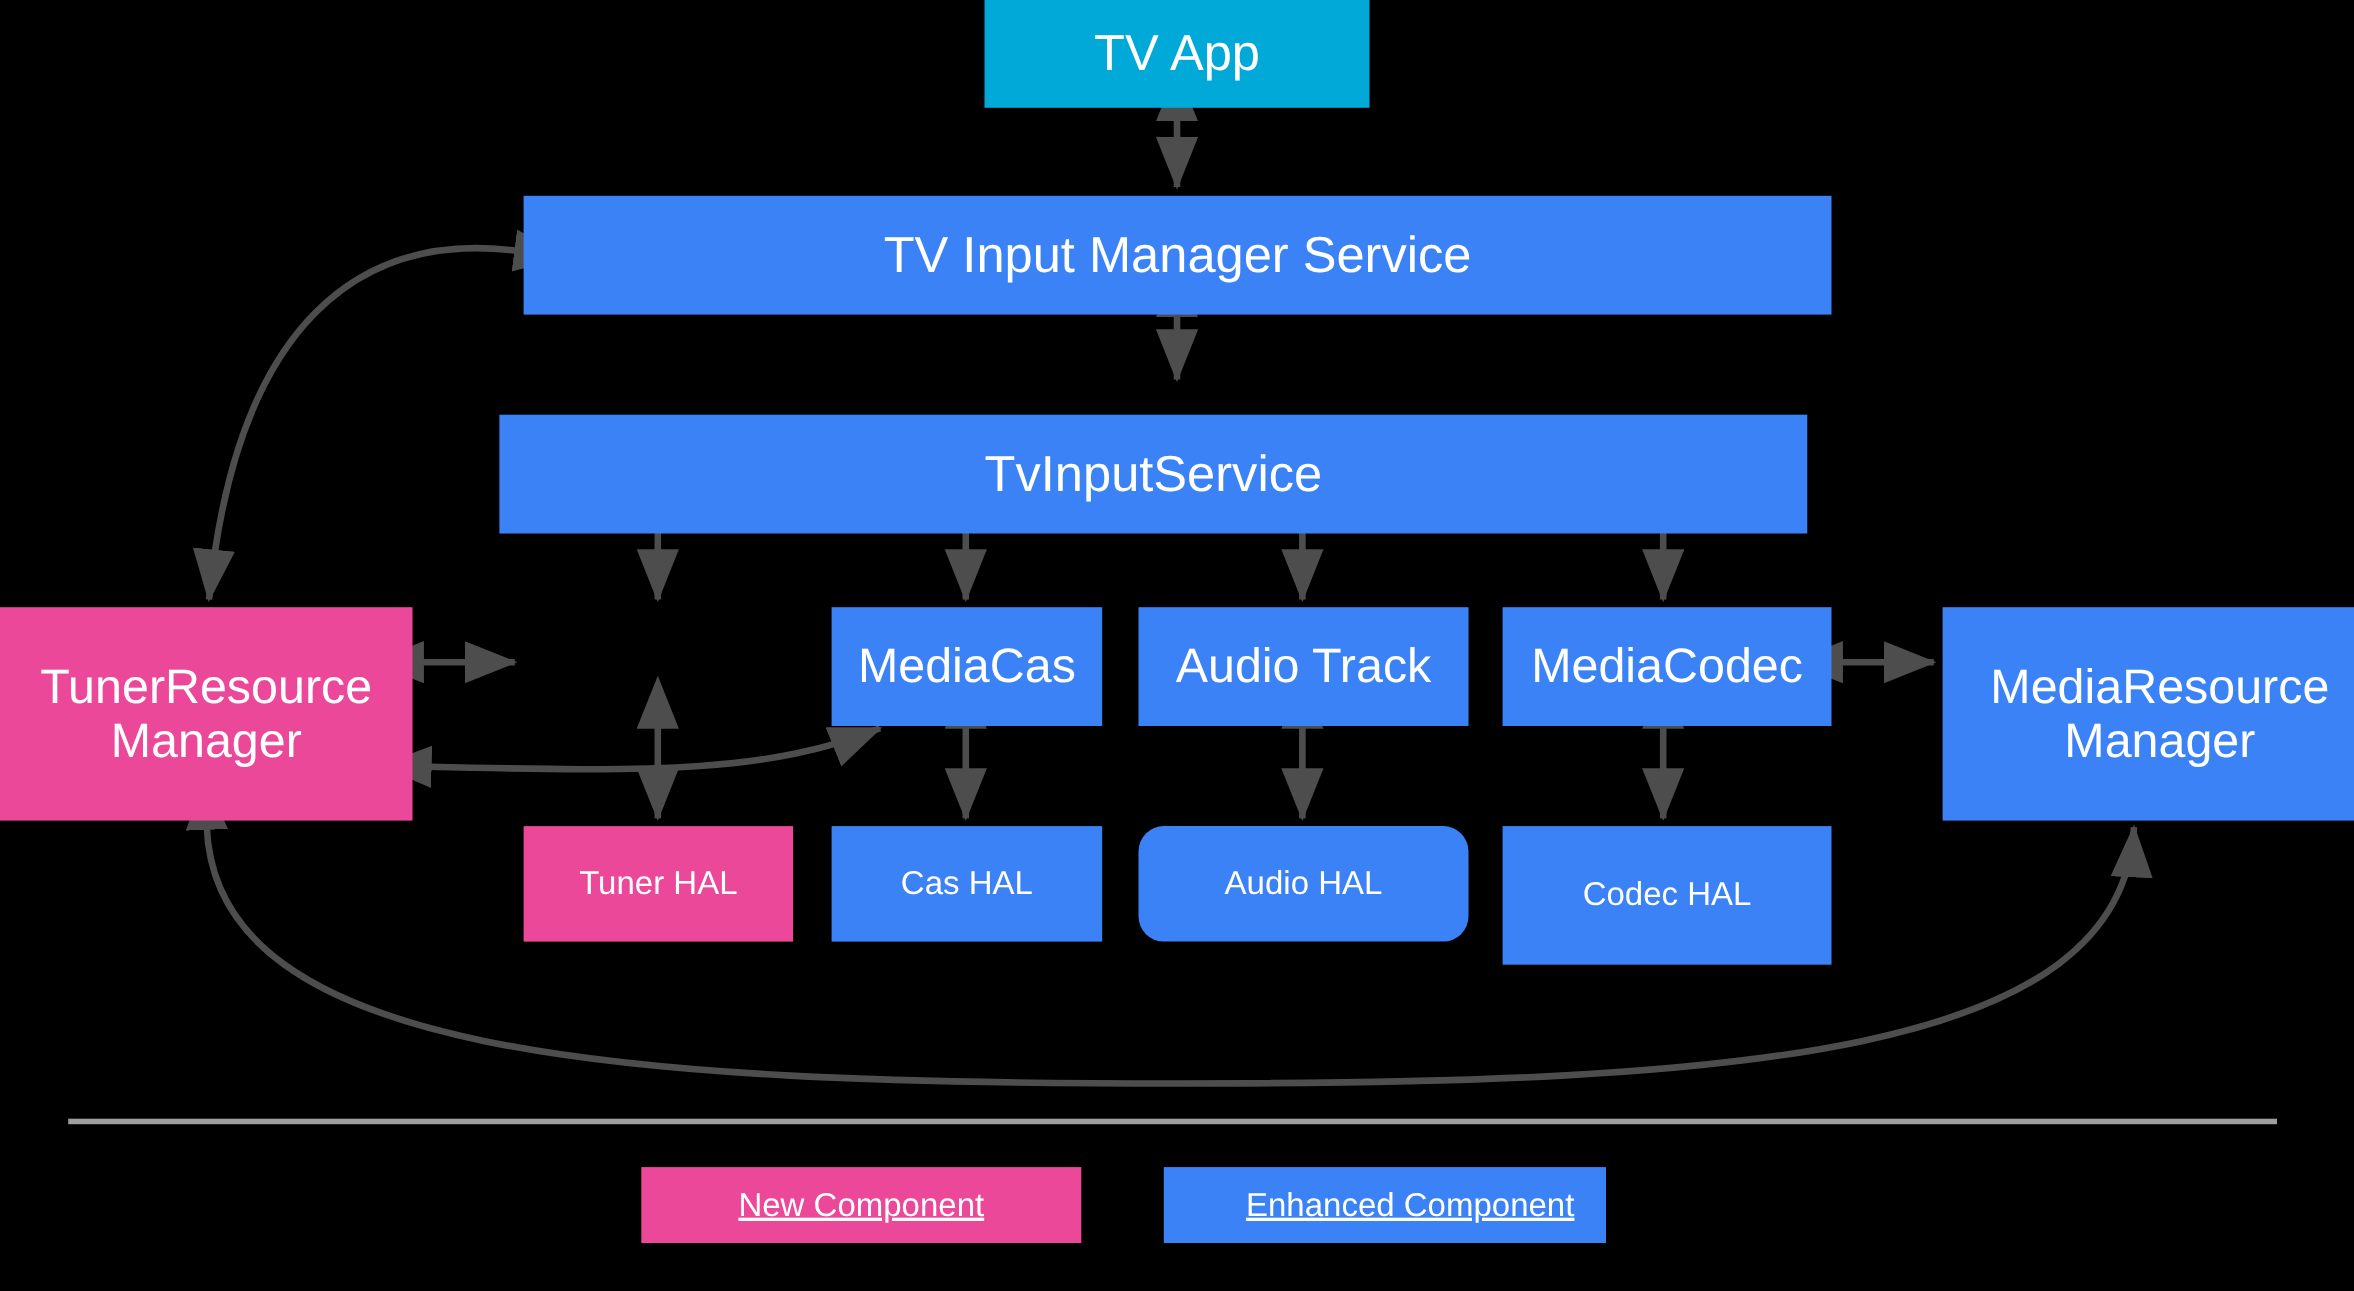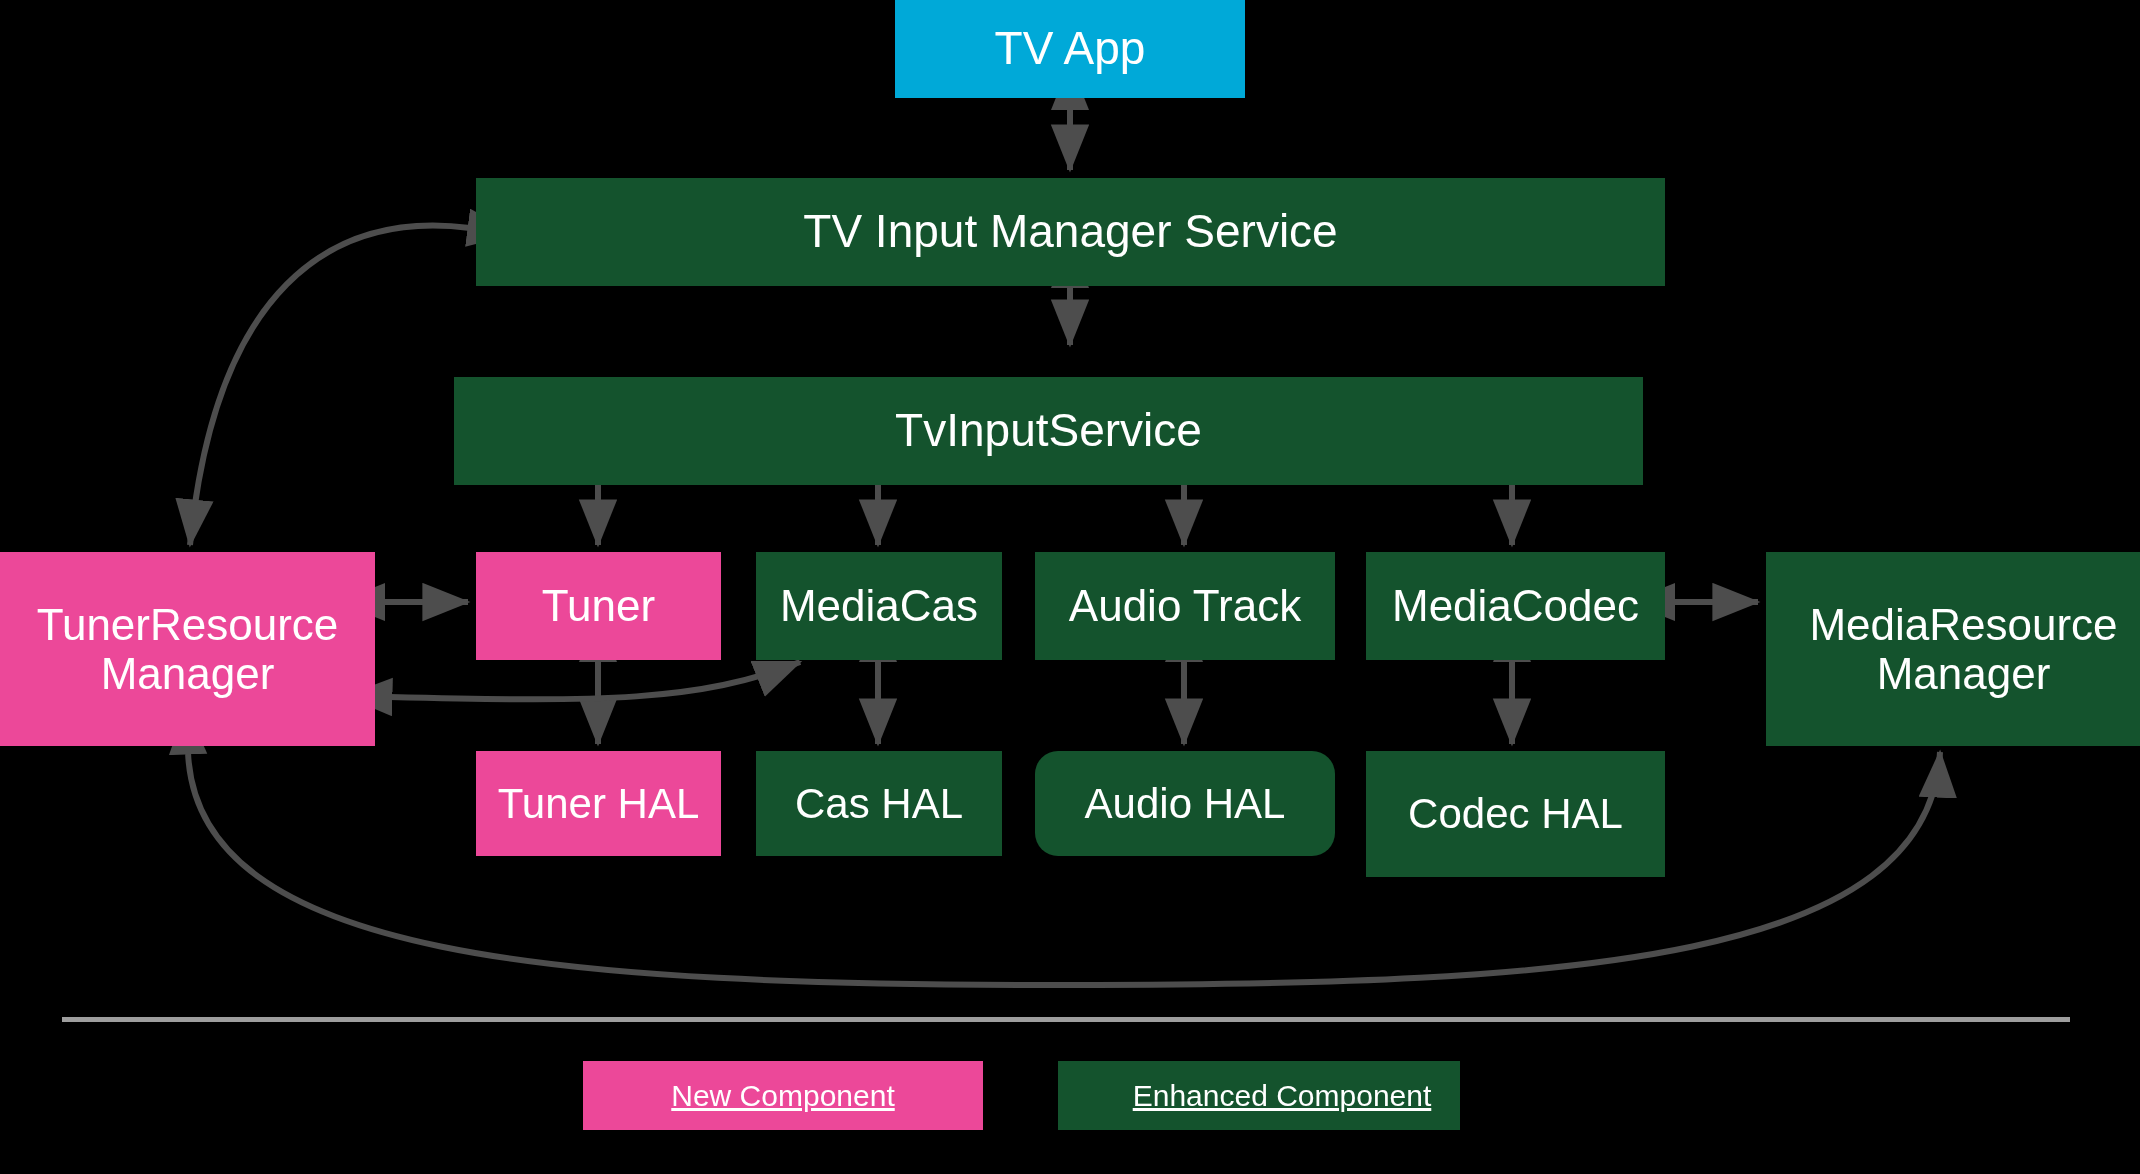"TV Input Manager Service" .c-enhanced { background: #14532d -> #3b82f6 }
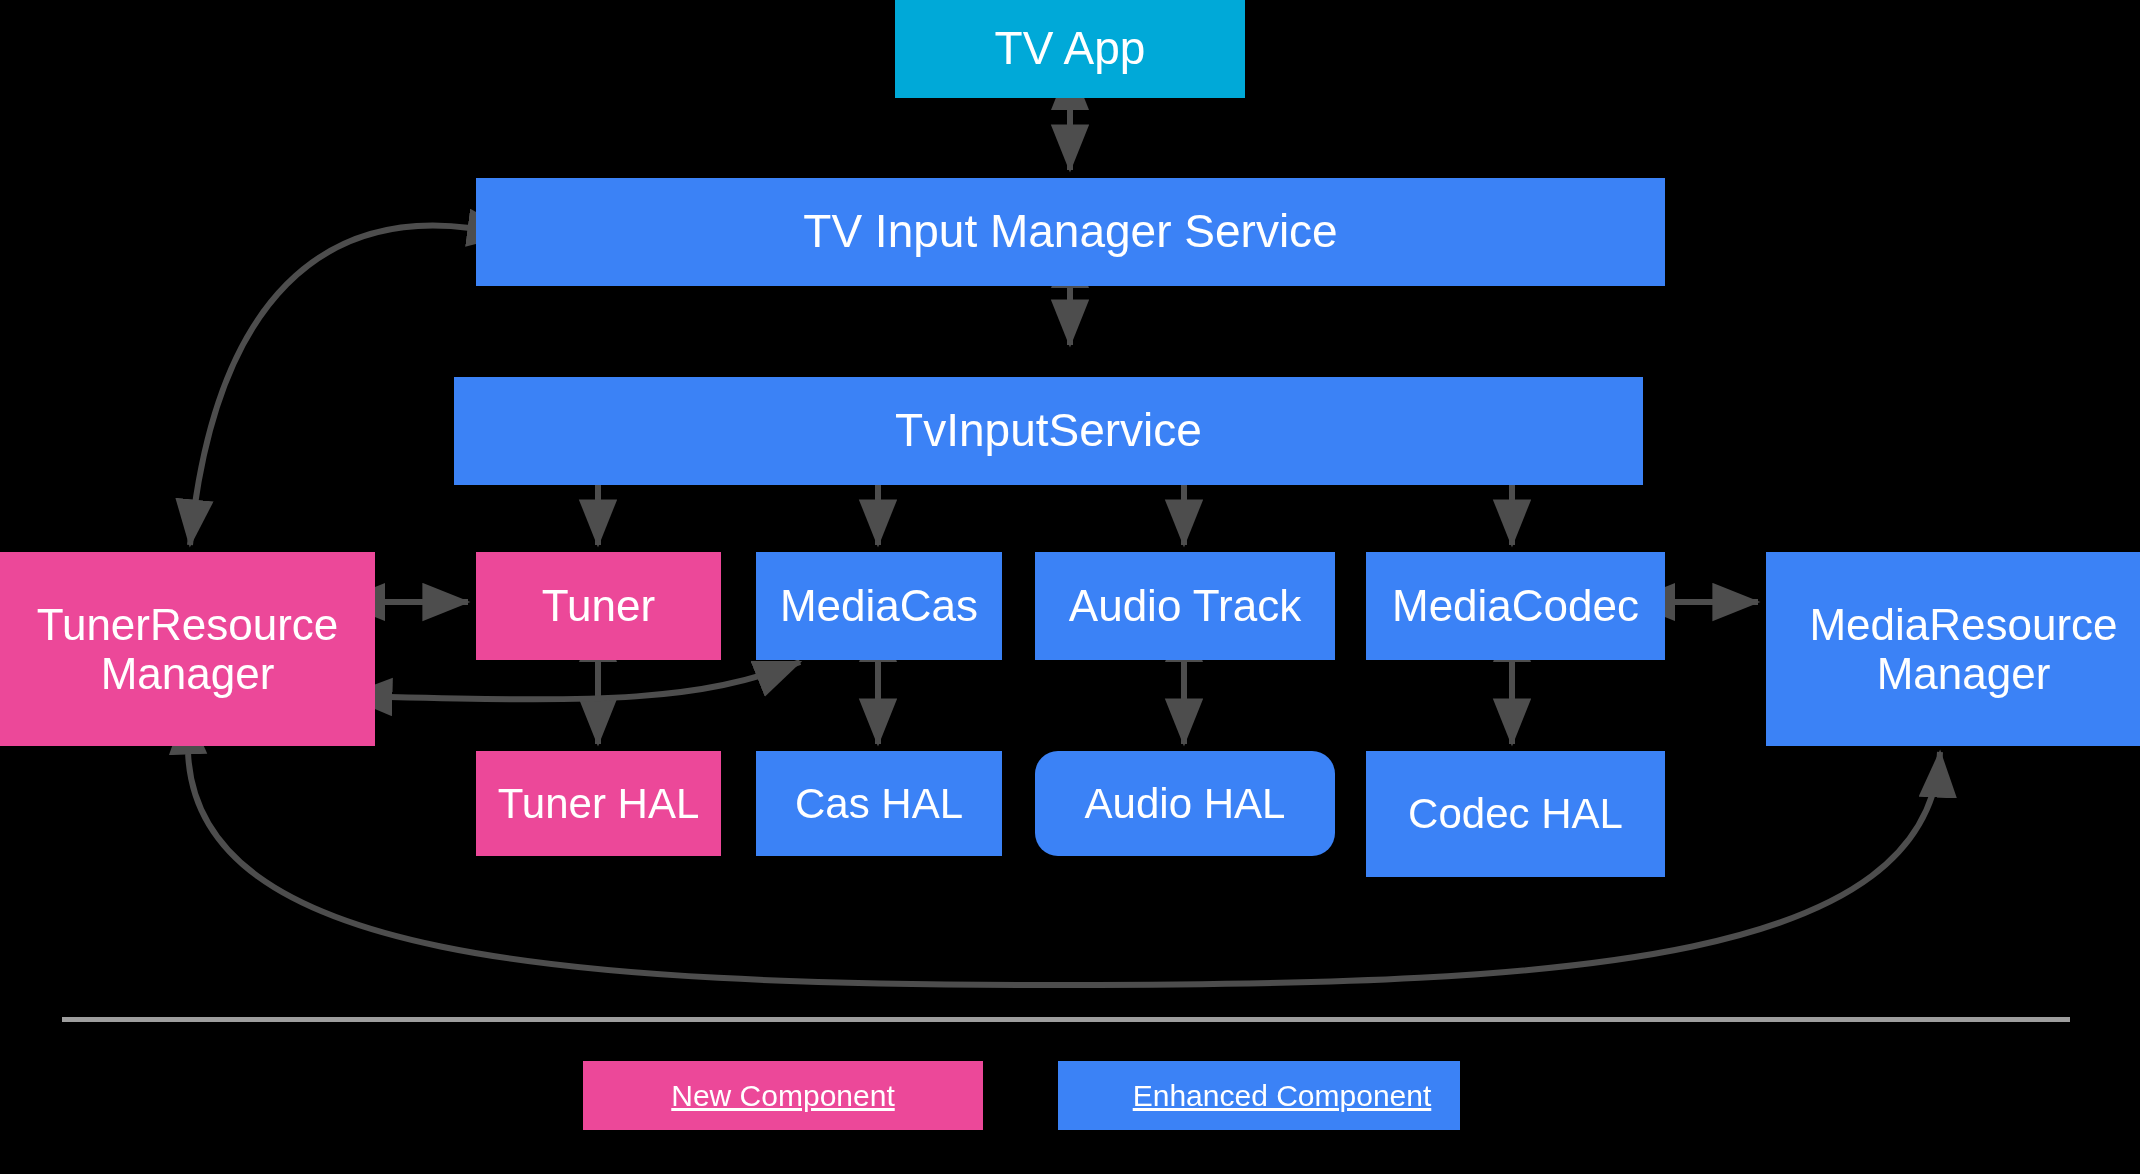"Tuner" div.node { html: <div> <span>Tuner</span> </div> -> none }
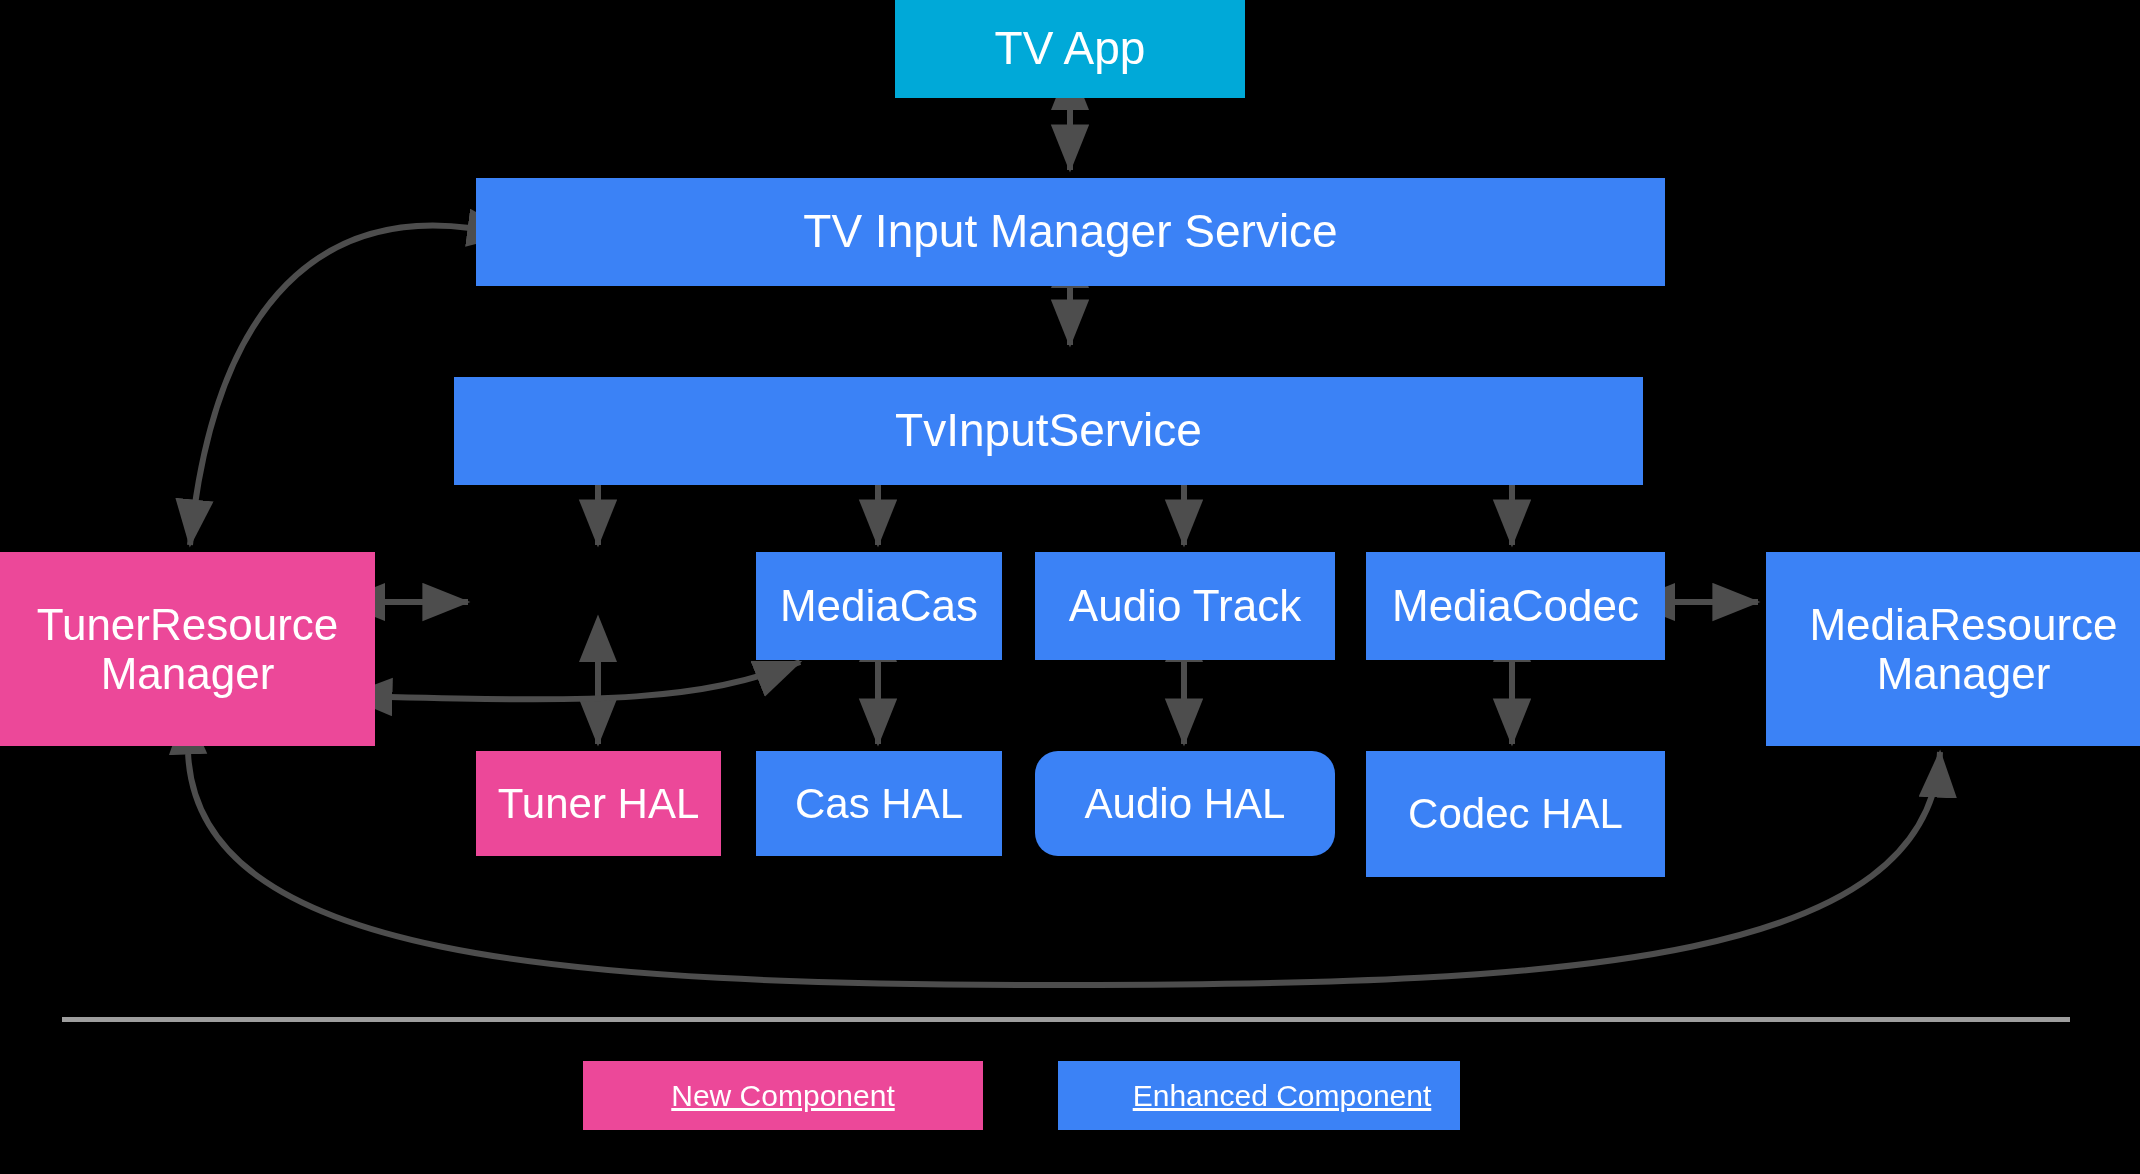"Tuner HAL" .sz-md { font-size: 42px -> 30px }
